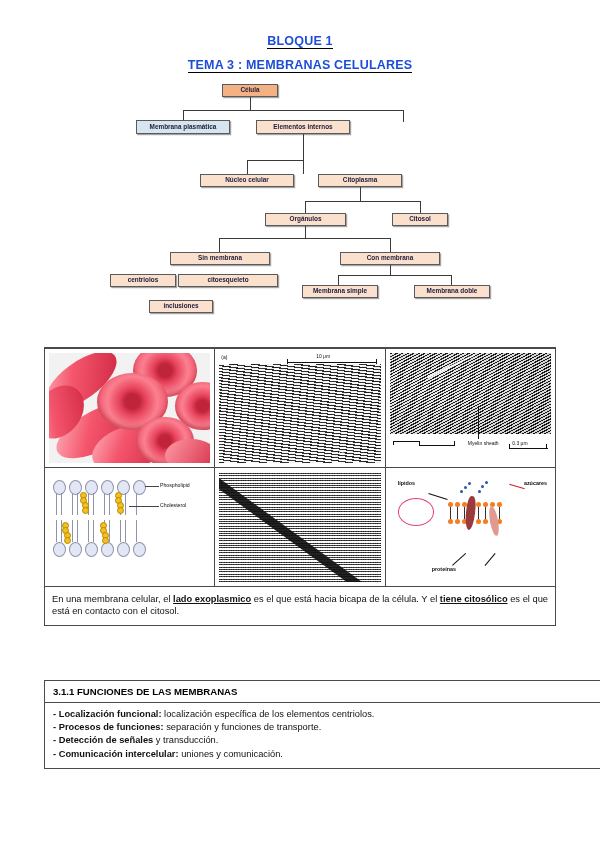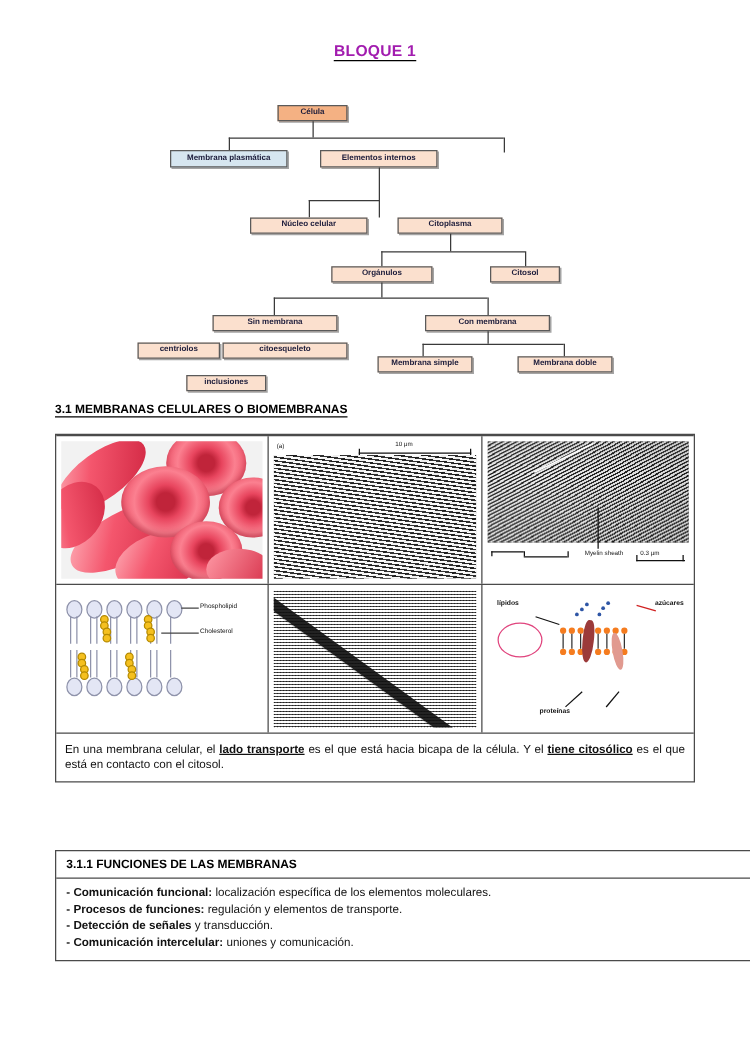"BLOQUE 1" .doc-title { color: #a21caf -> #1d4ed8 }
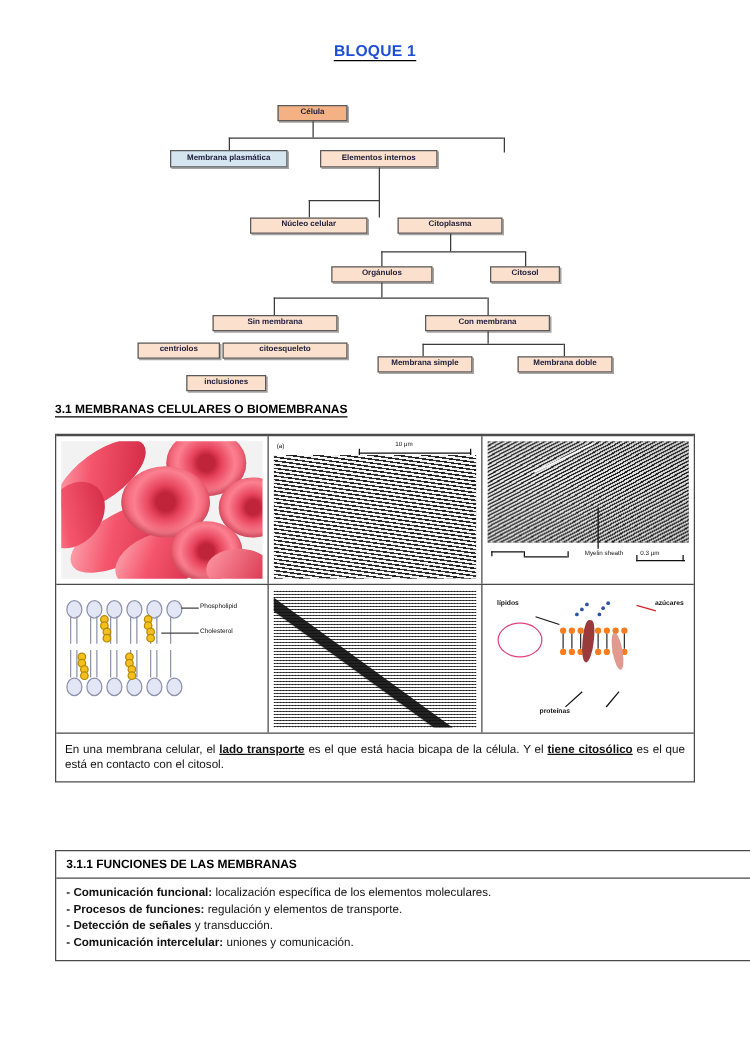"TEMA 3 : MEMBRANAS CELULARES" div.doc-title { html: none -> <div> <span>TEMA 3 : MEMBRANAS CELULARES</span> </div> }
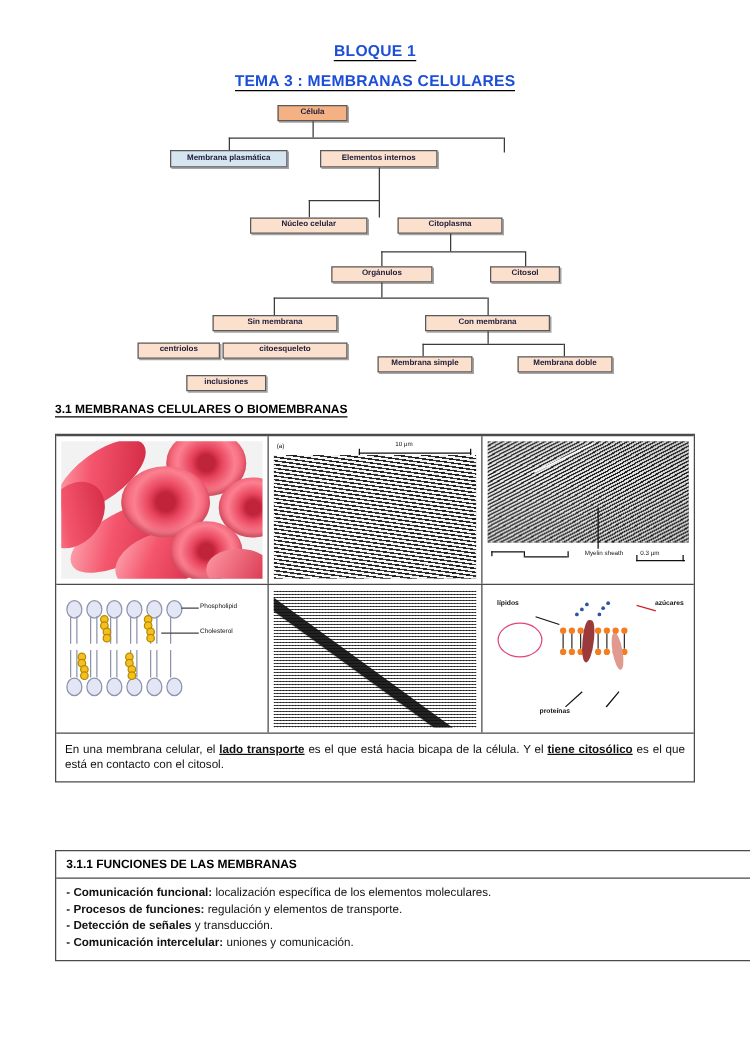"3.1 MEMBRANAS CELULARES O BIOMEMBRANAS" div.sec-head { html: <div> <span>3.1 MEMBRANAS CELULARES O BIOMEMBRANAS</span> </div> -> none }
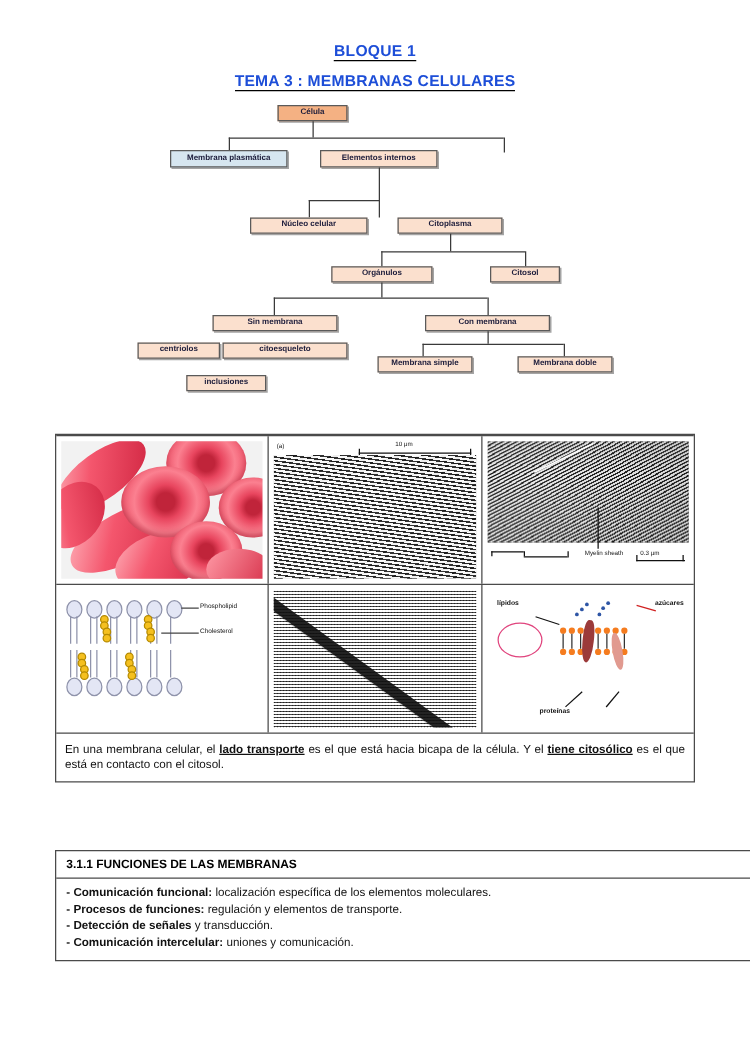"lado transporte" span.u { text: transporte -> exoplasmico }
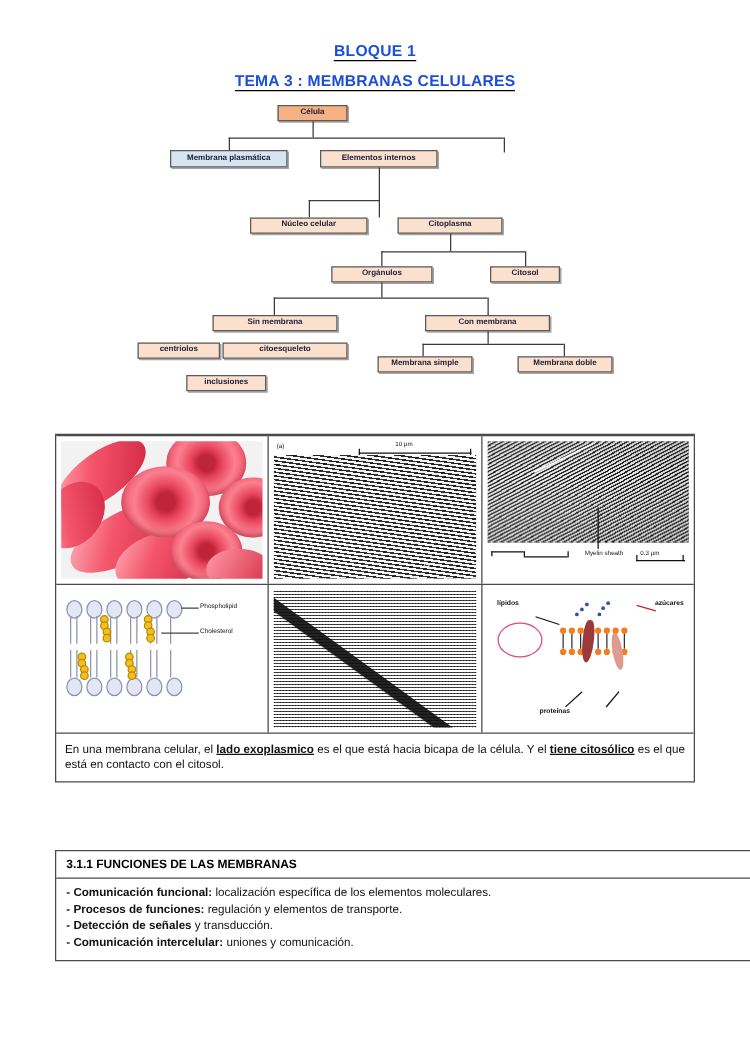"Comunicación funcional:" b { text: Comunicación -> Localización }
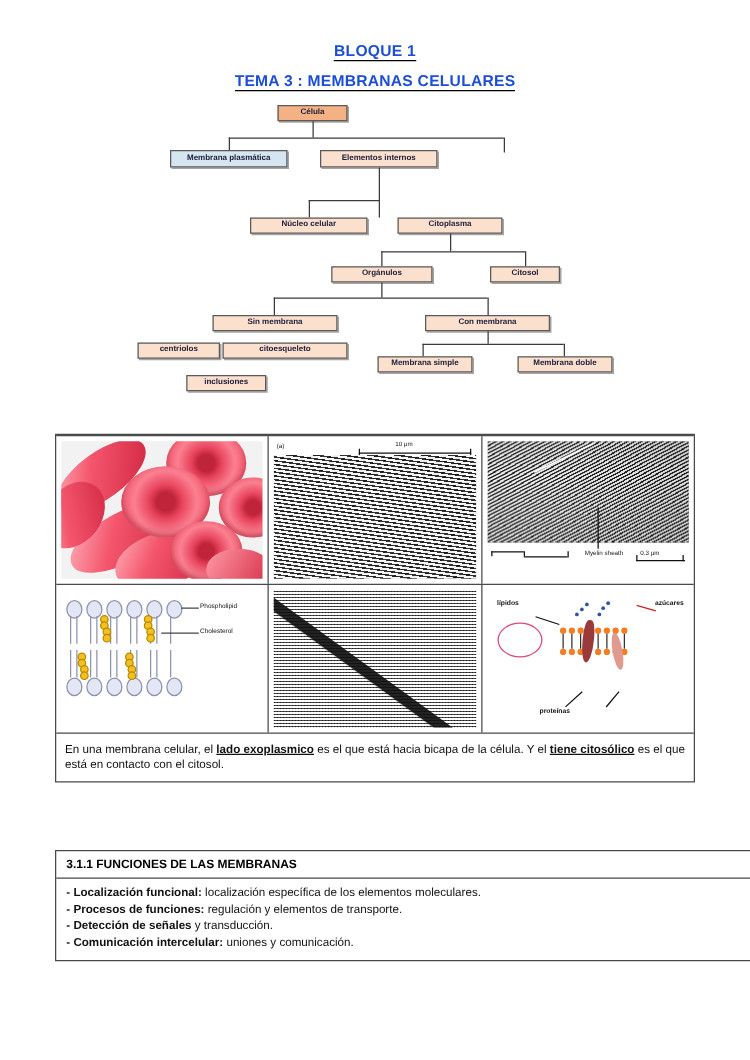"localización específica de los elementos" span { text: moleculares -> centriolos }
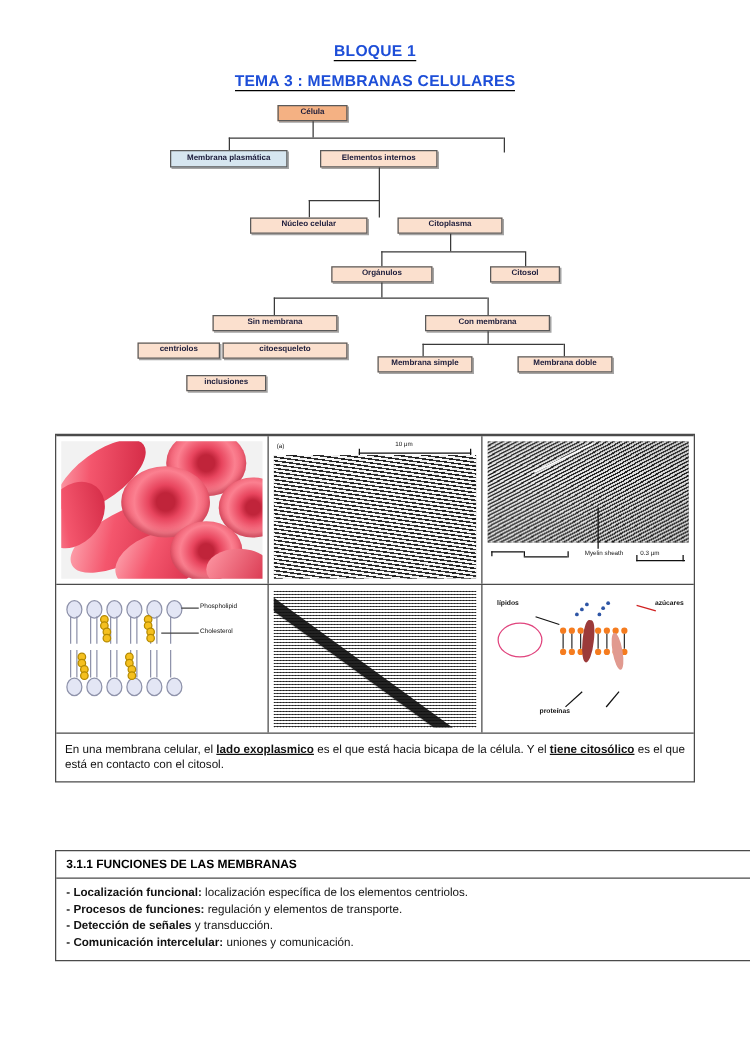"regulación y elementos de transporte." span { text: regulación y elementos -> separación y funciones }
